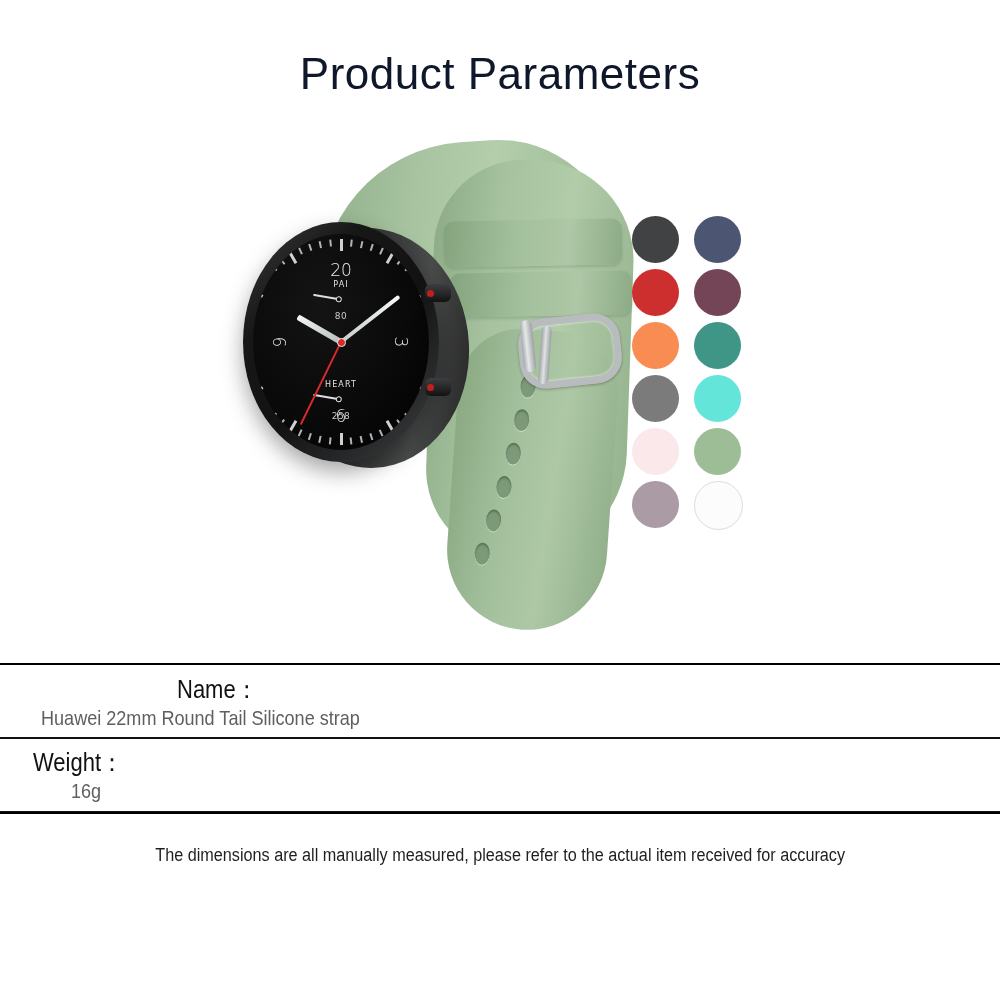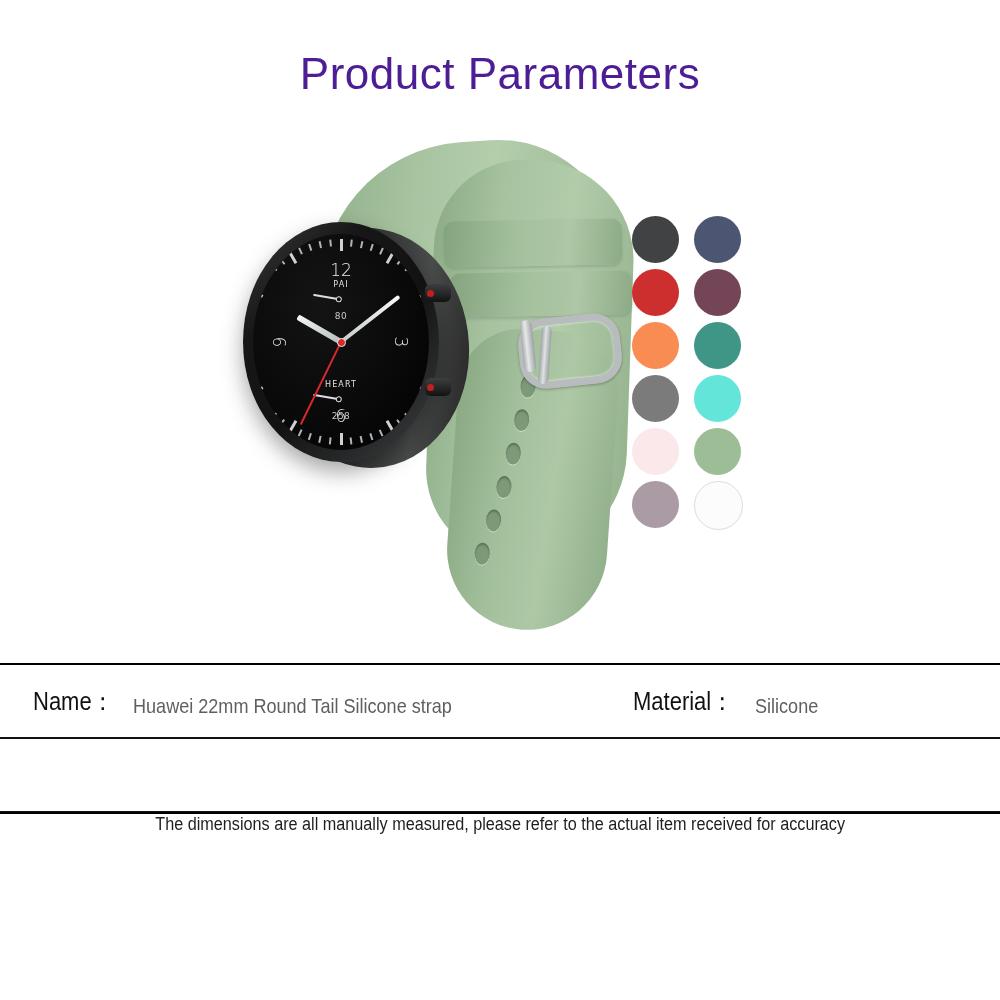"Product Parameters" .page-title { color: #4c1d95 -> #0f172a }
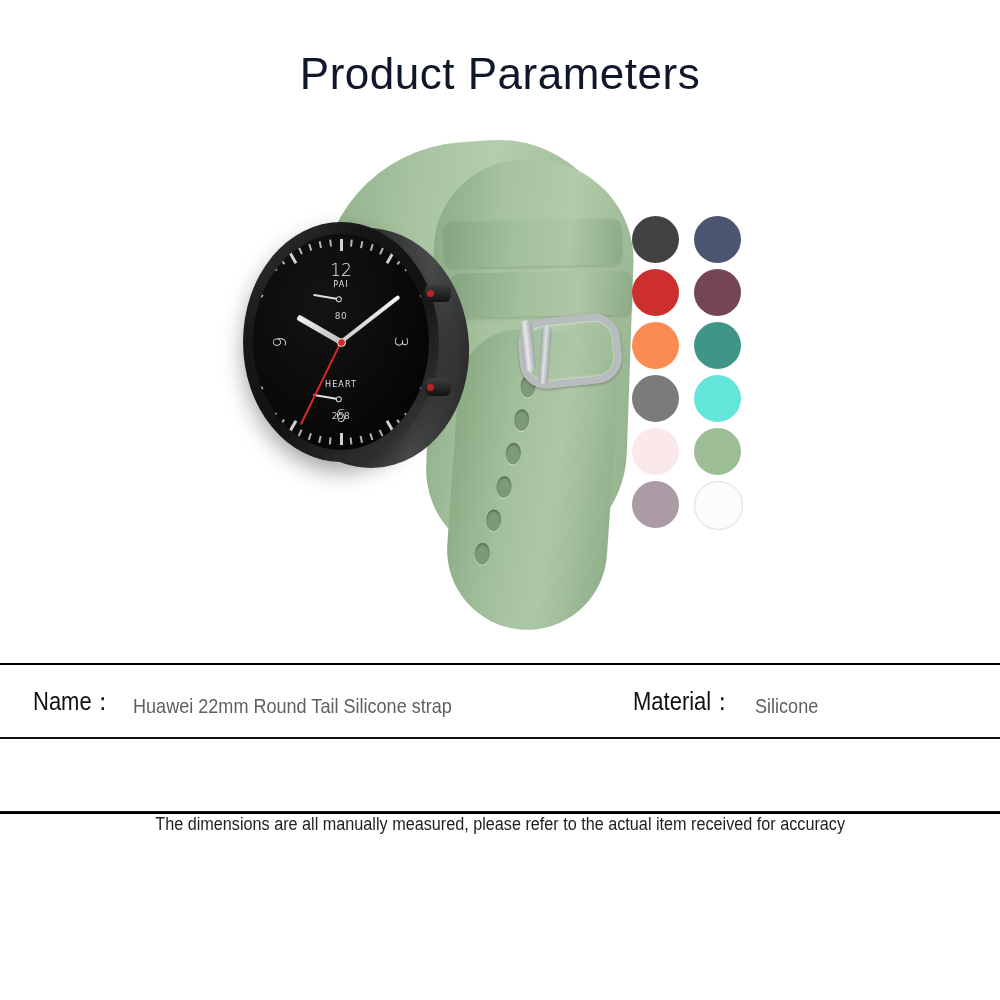"12" div.numeral { text: 12 -> 20 }
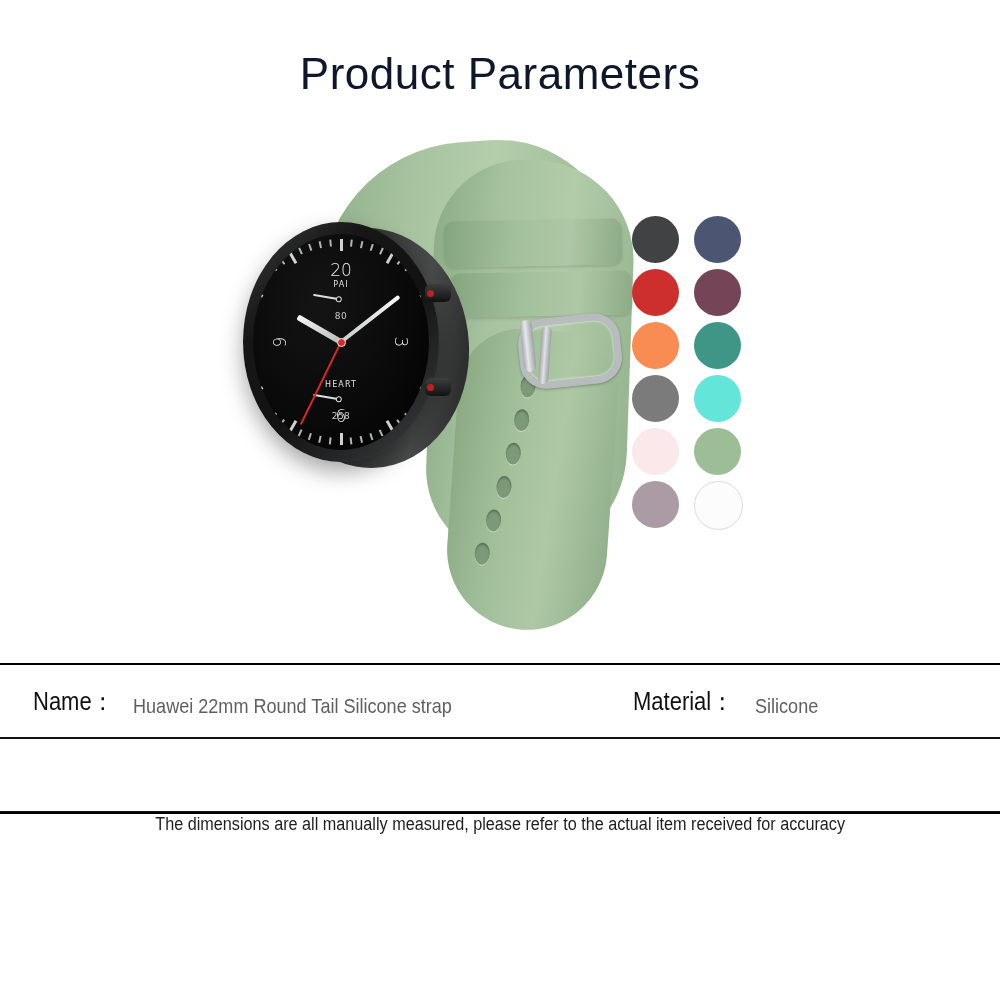"Name：" .spec-cell { align-items: flex-end -> center; flex-direction: none -> column }
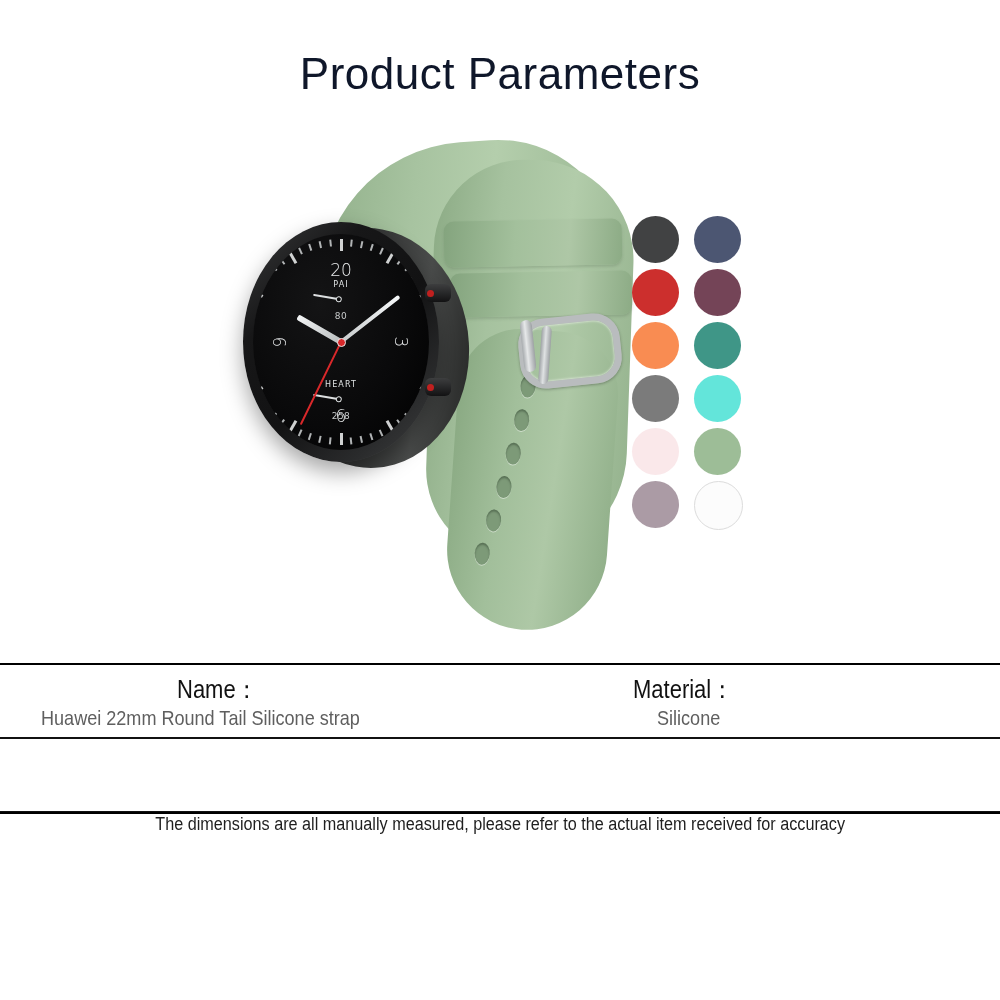"Material：" div.spec-cell { html: <div> <span>Material：</span> <span>Silicone</span> </div> -> none }
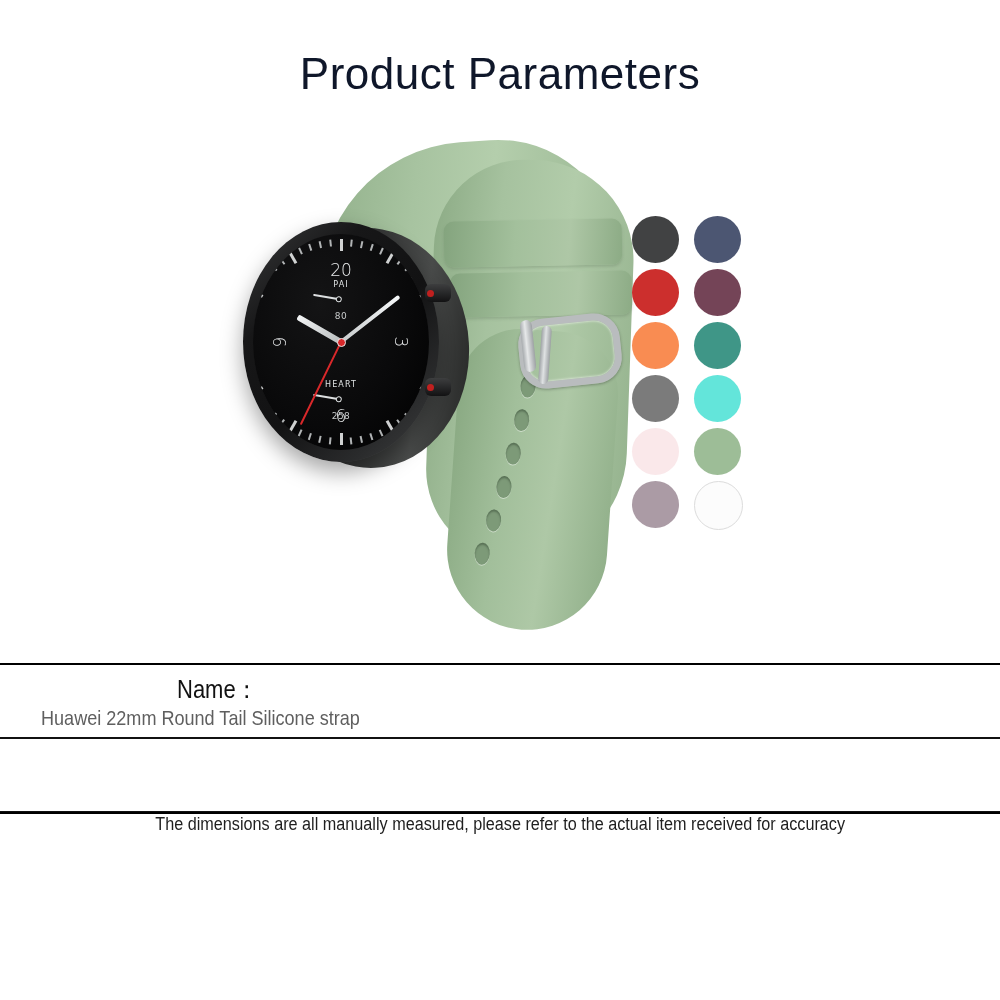"Weight：" div.spec-cell { html: none -> <div> <span>Weight：</span> <span>16g</span> </div> }
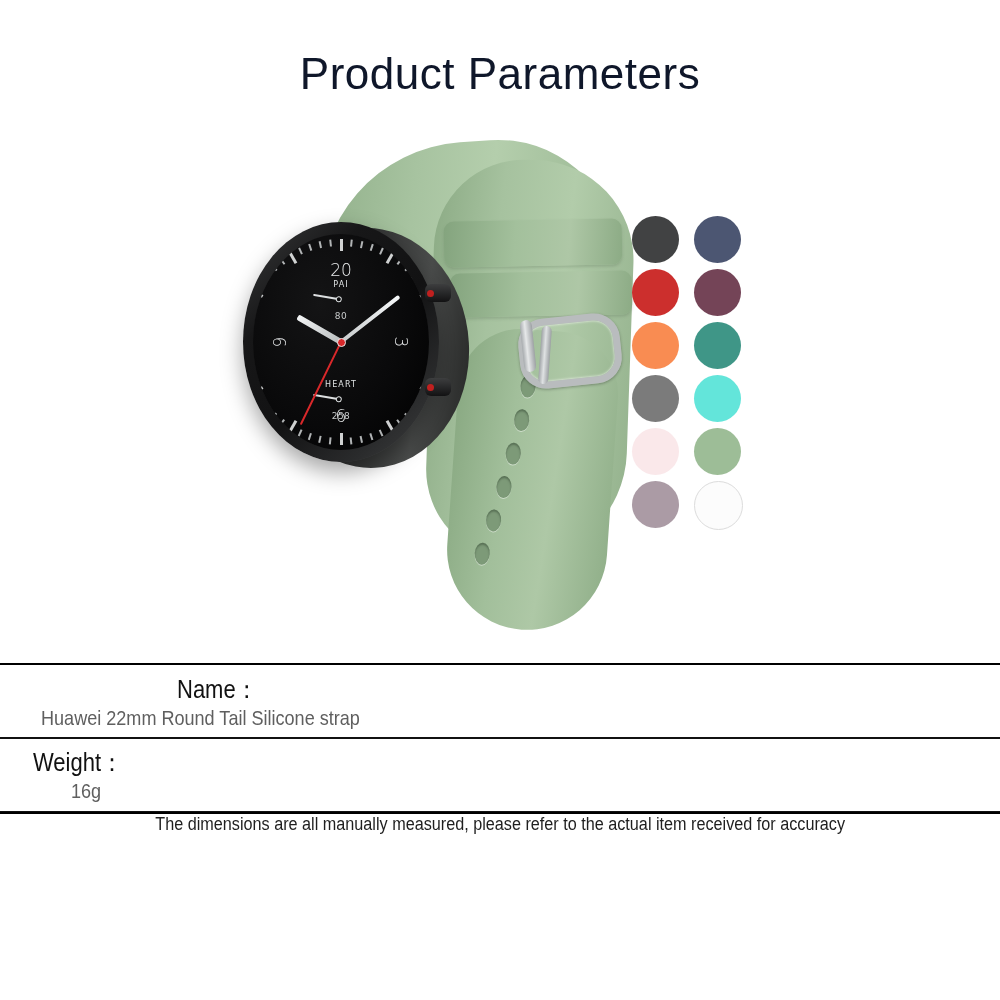"The dimensions are all manually" .spec-note { align-items: flex-start -> center }
